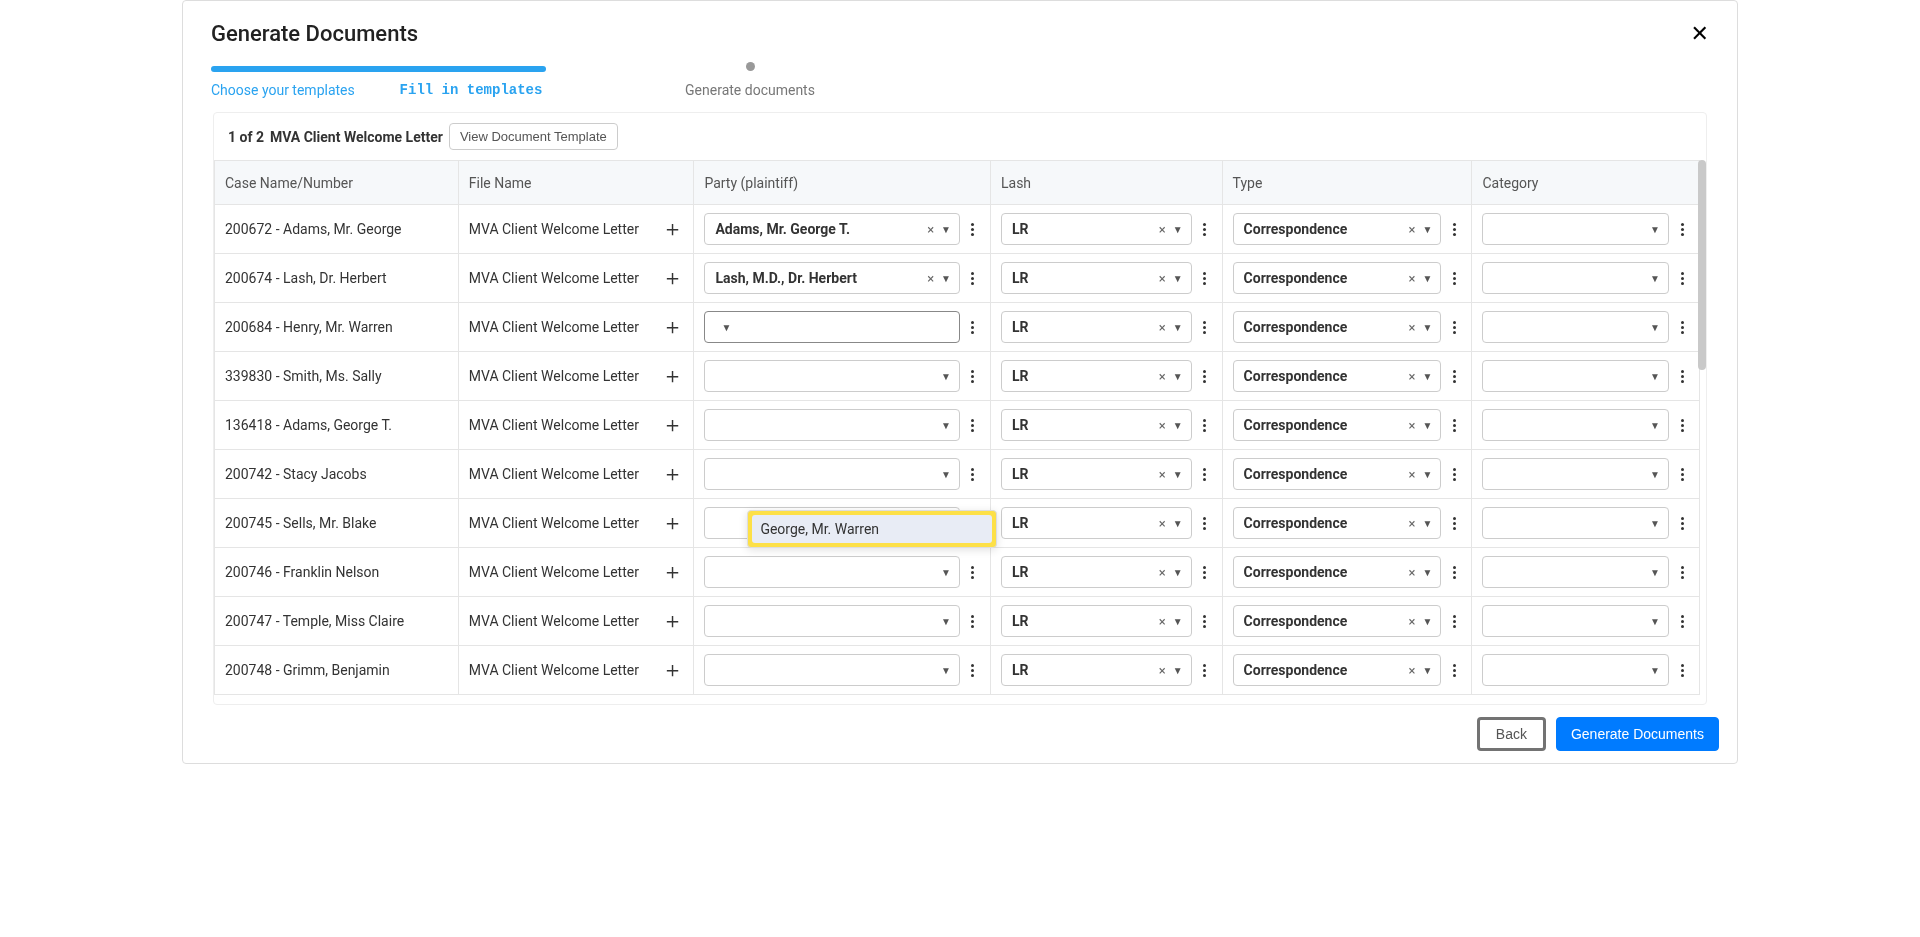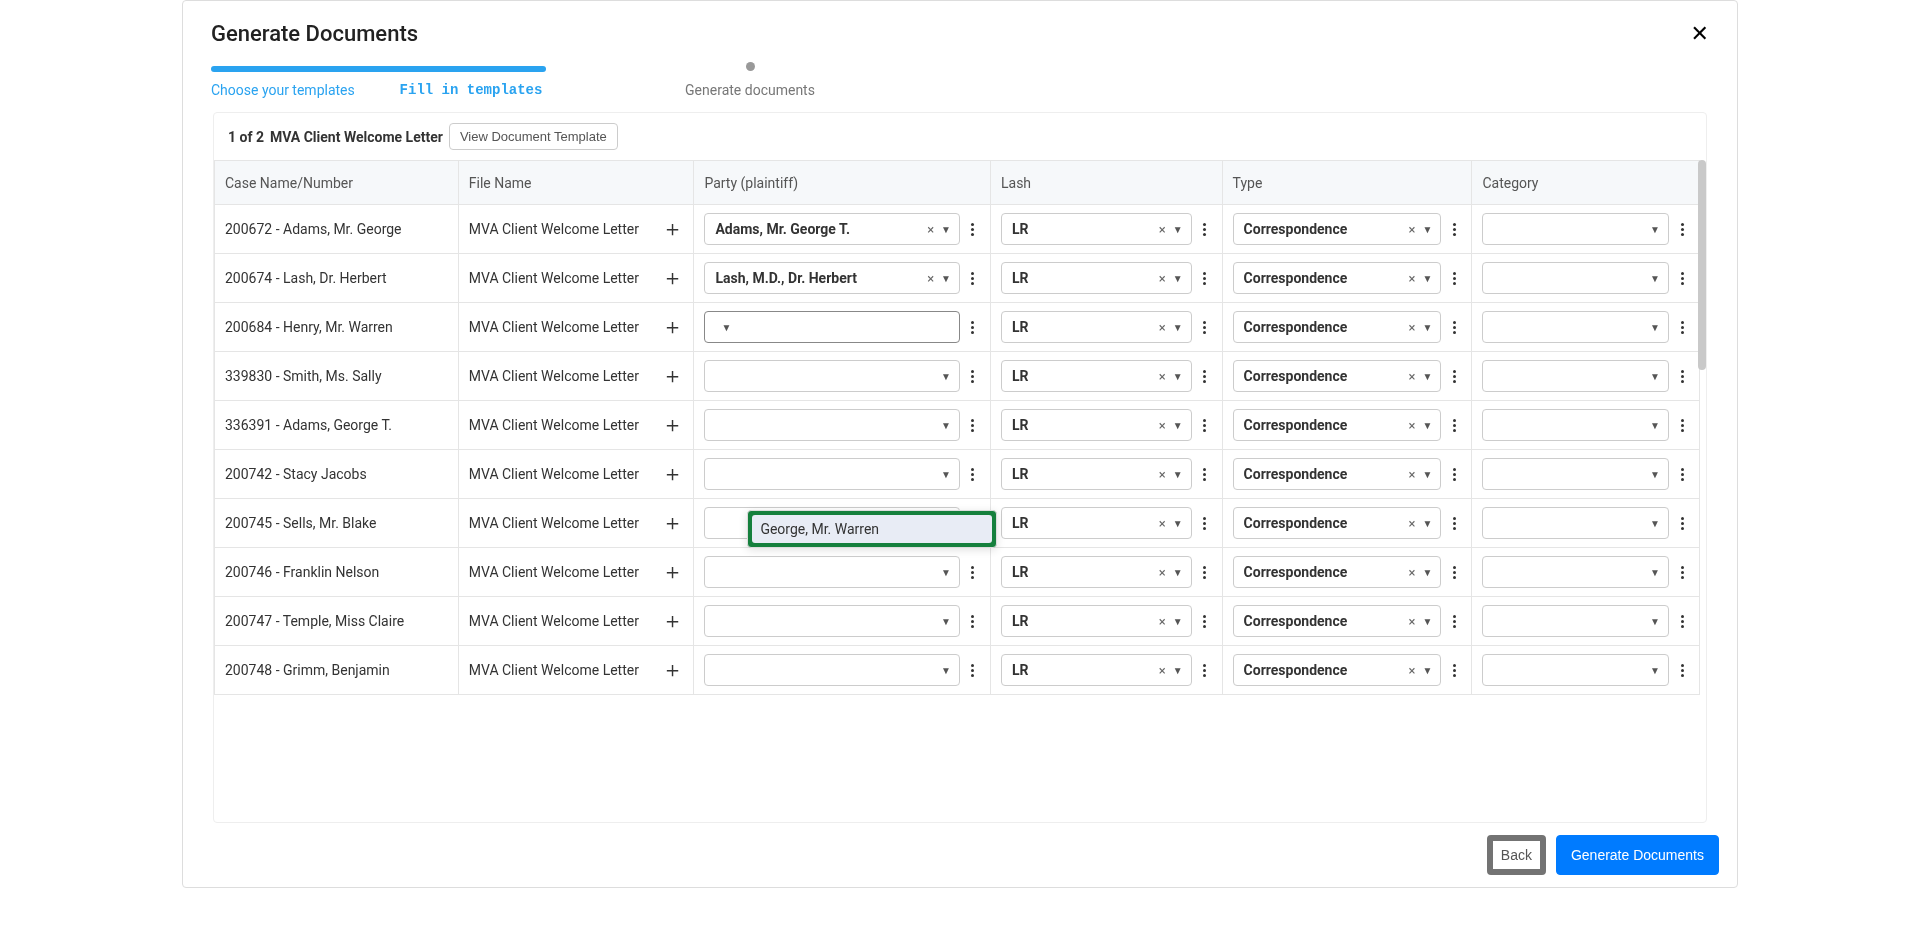"Generate Documents" .app-frame { height: 888px -> 764px }
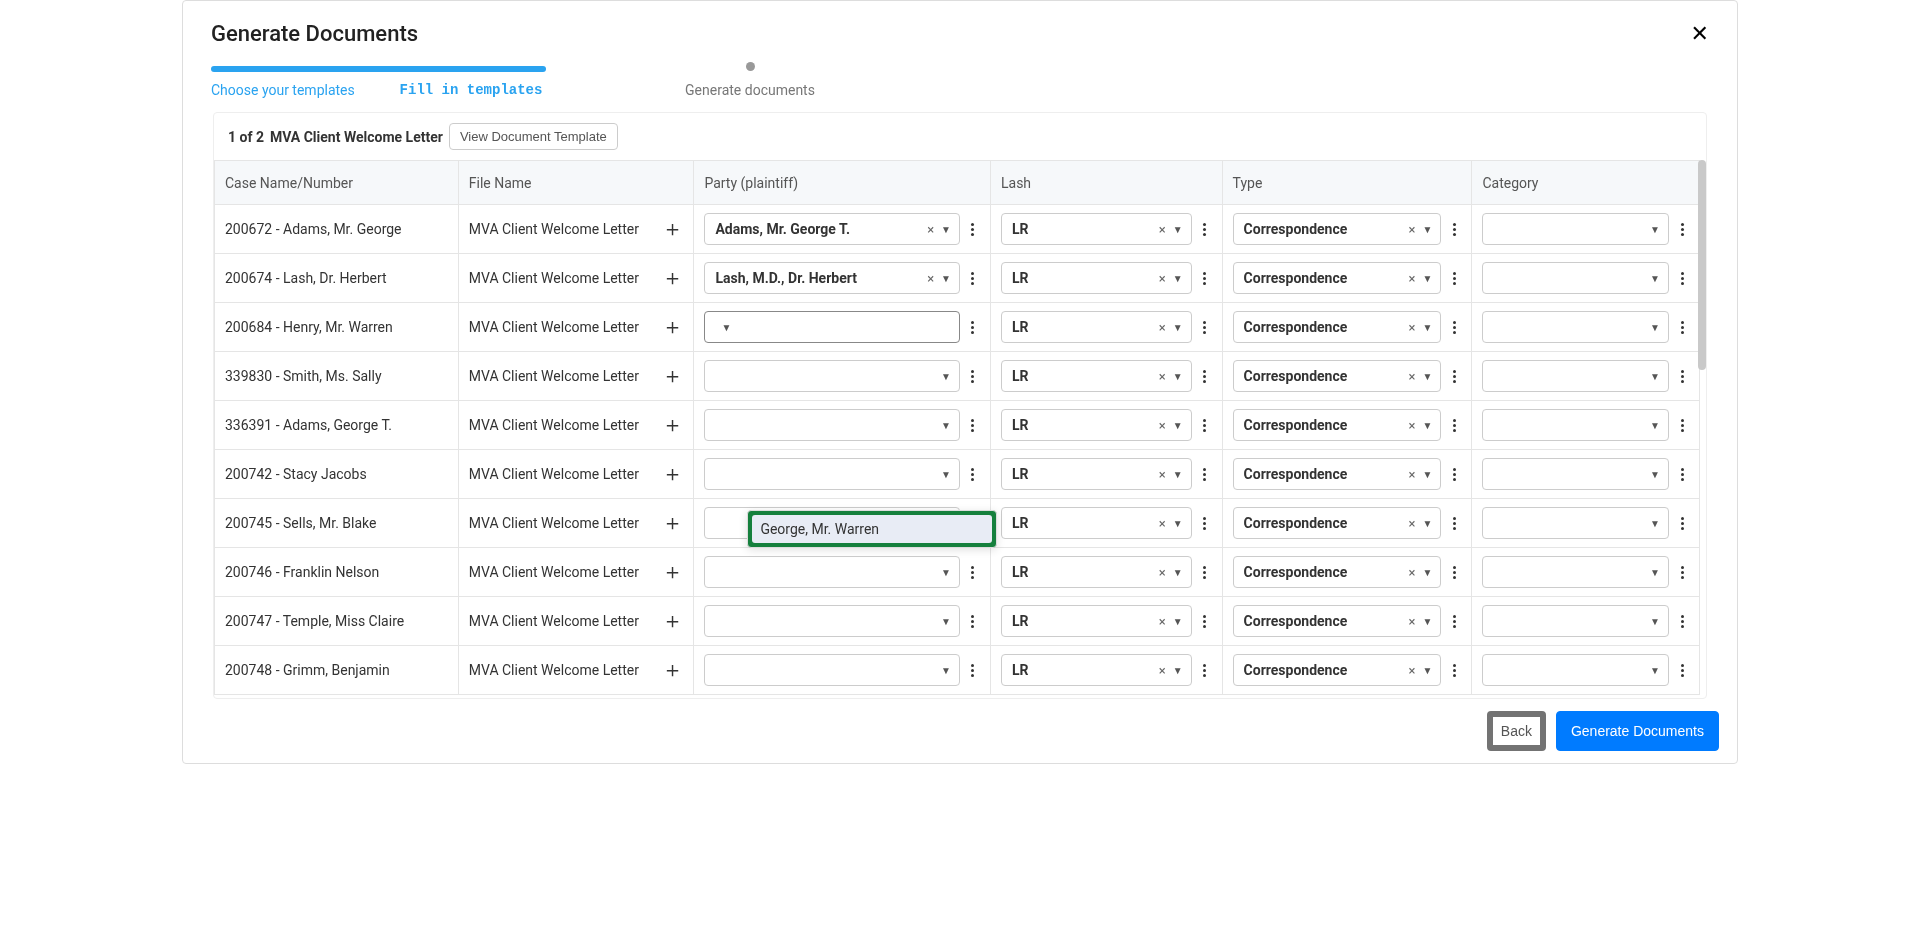"336391 - Adams, George T." td { text: 336391 -> 136418 }
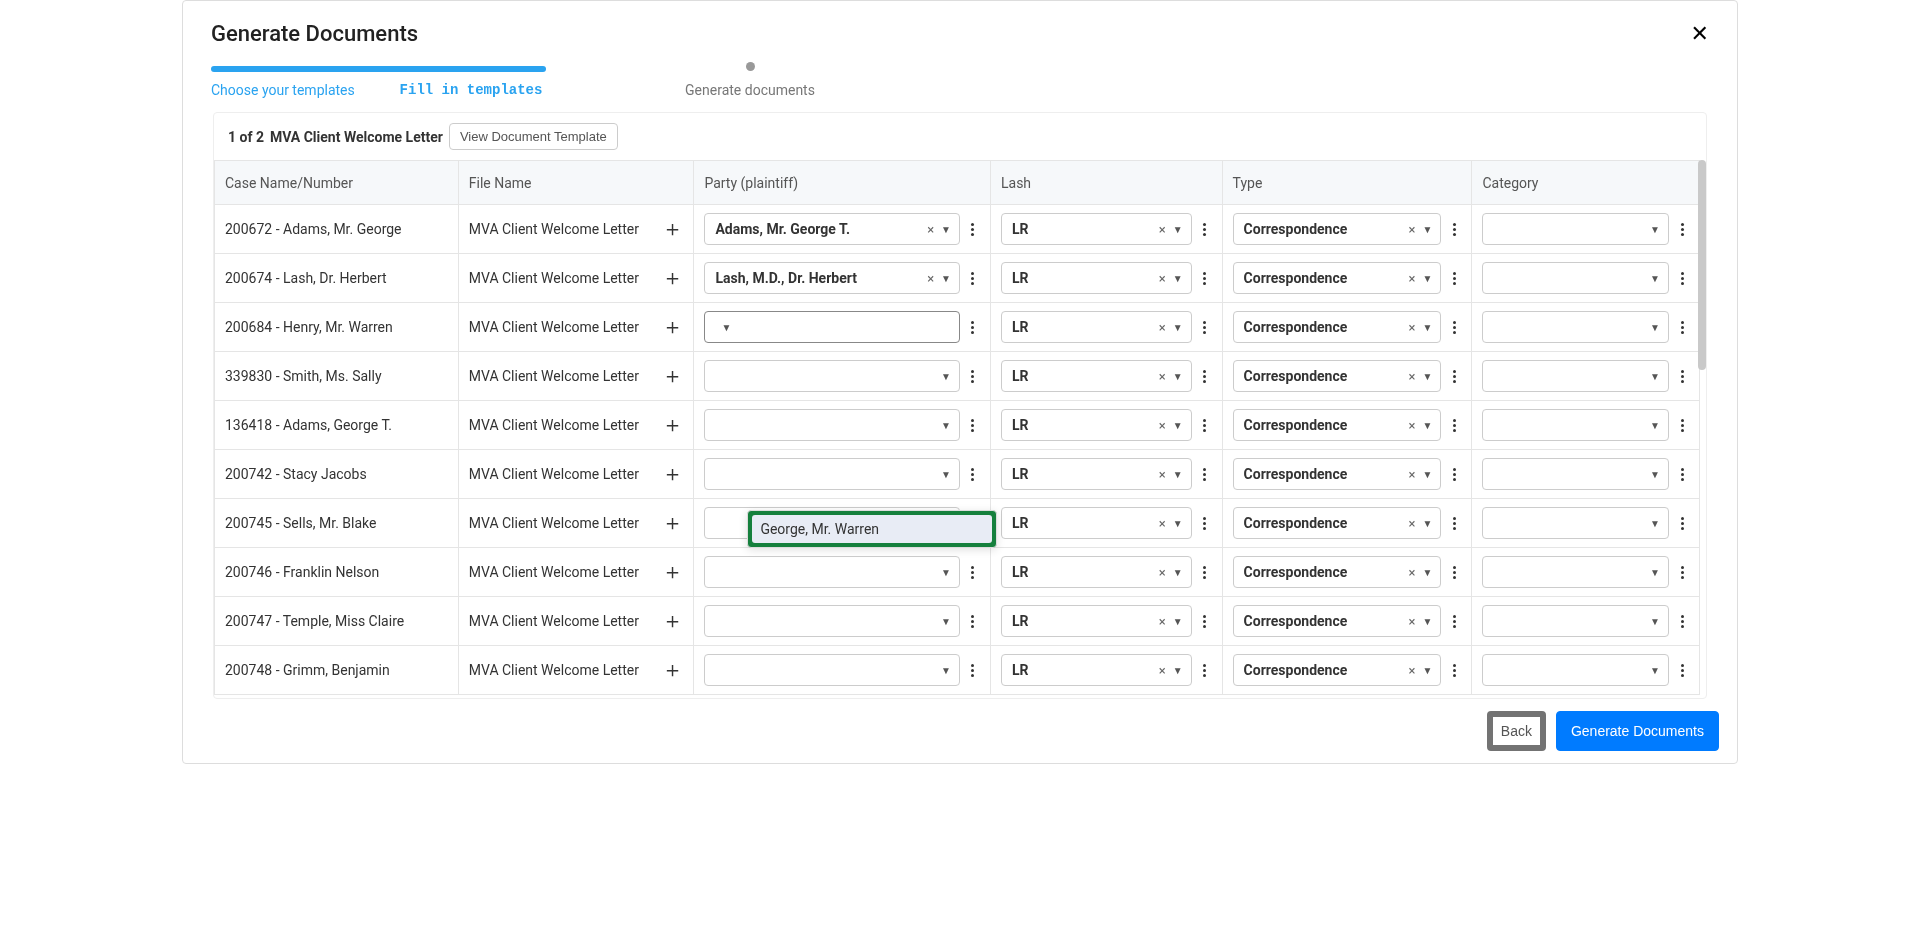"George, Mr. Warren" .dropdown-panel { background: #15803d -> #fde047 }
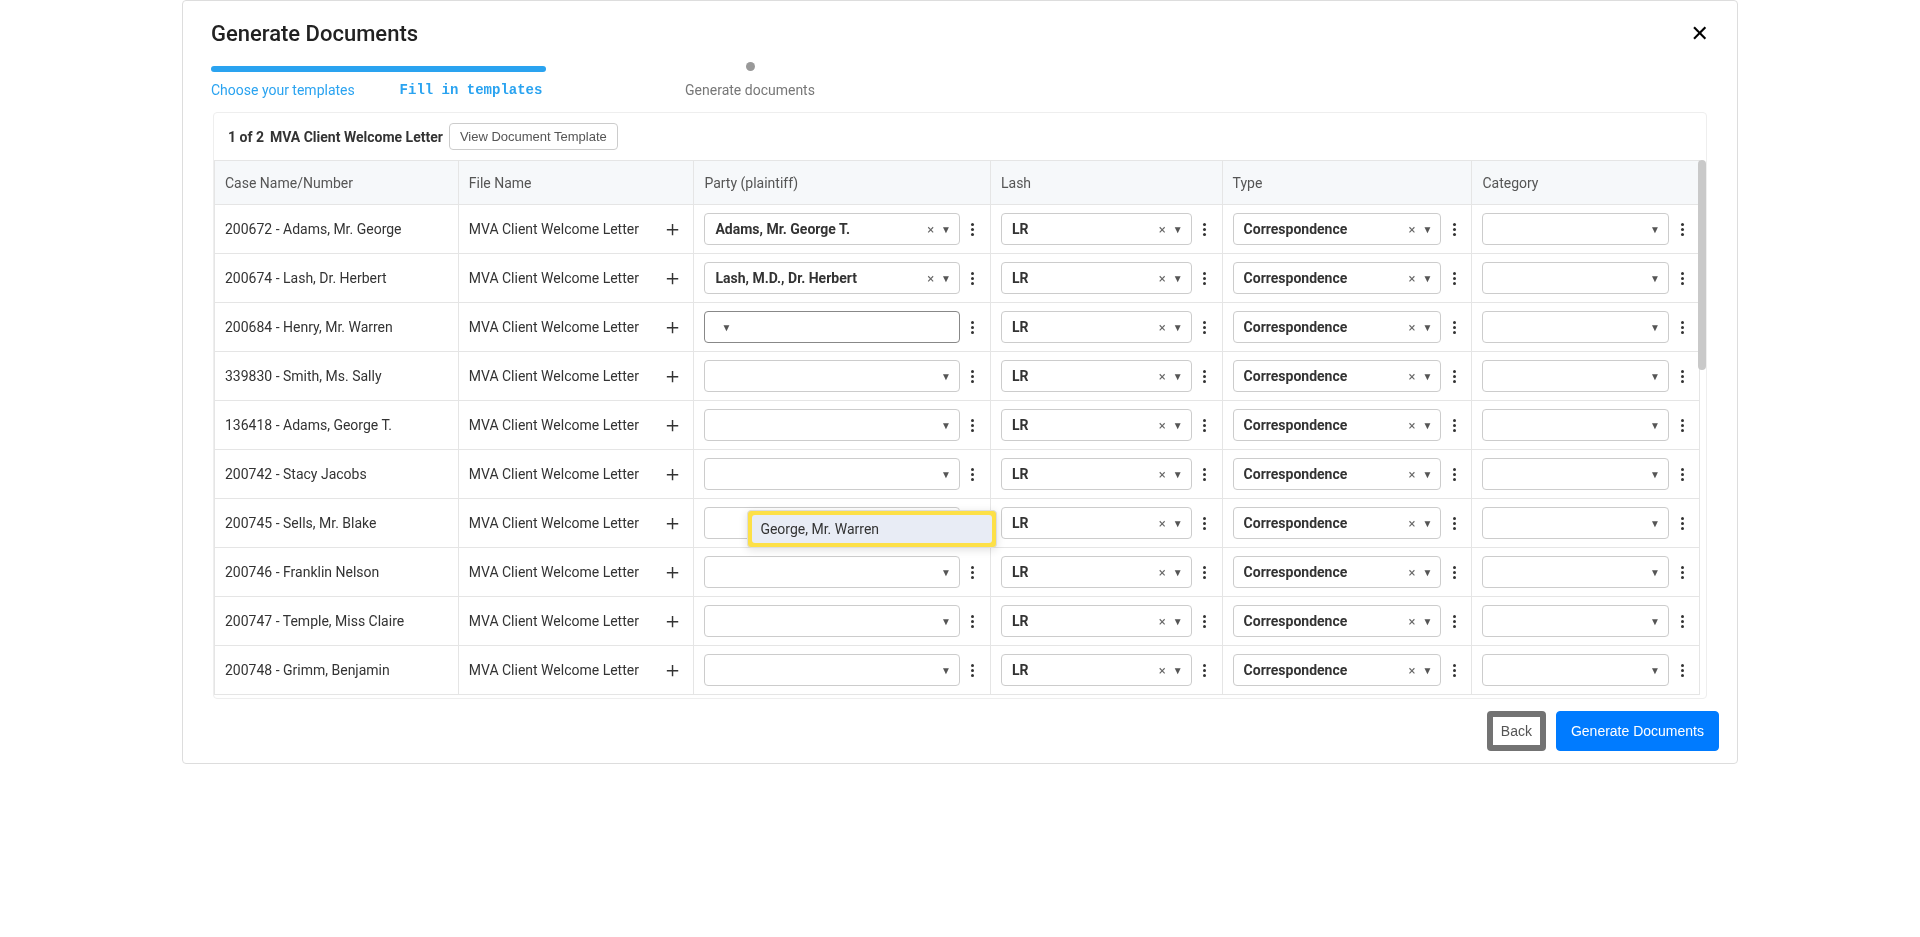"Back" .btn-back { border: 6px solid #737373 -> 3px solid #737373; padding: 6px 8px -> 6px 16px }
